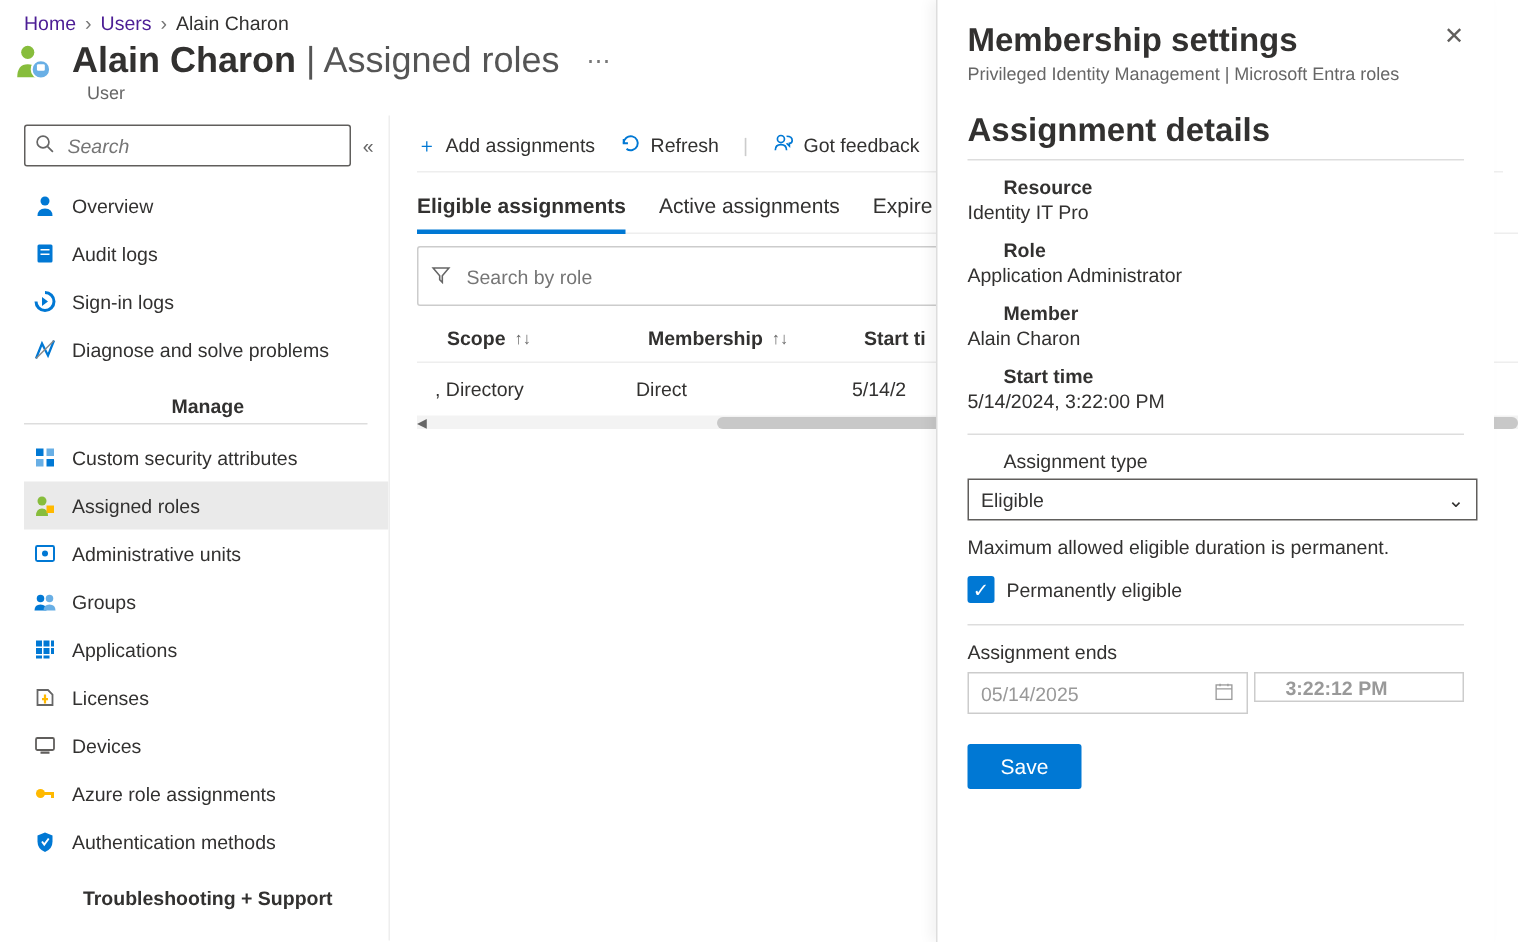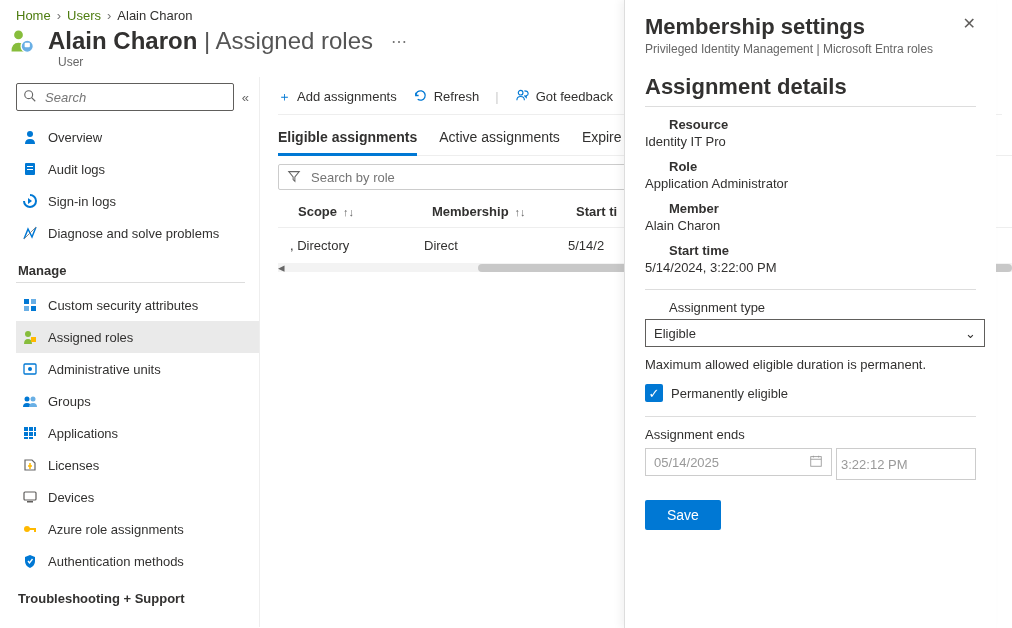"Home" a { color: #4d7c0f -> #4c1d95 }
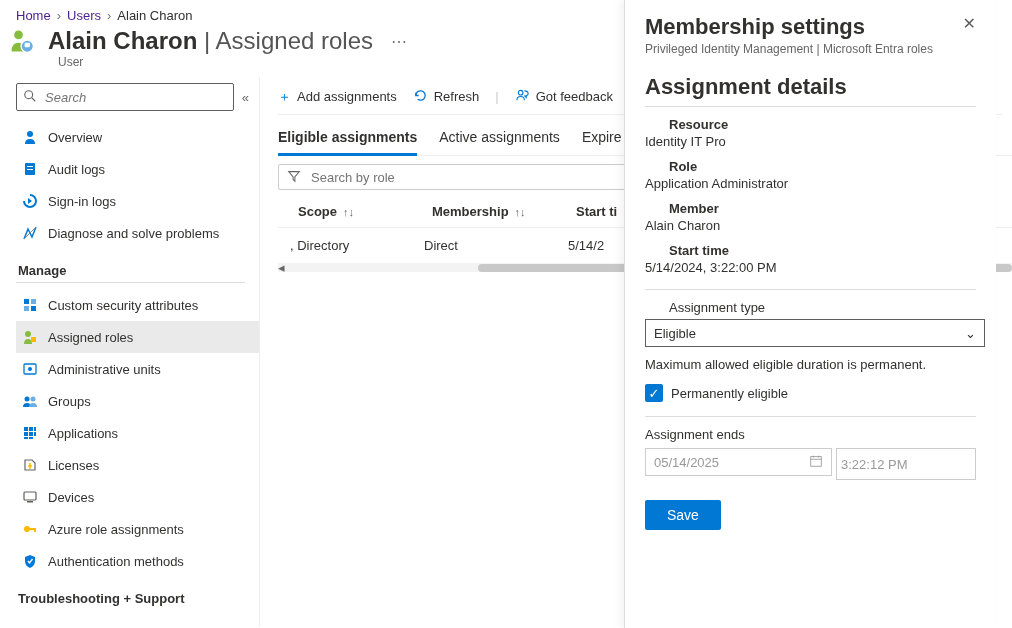"Search by role" .filter-box { height: 26px -> 40px }
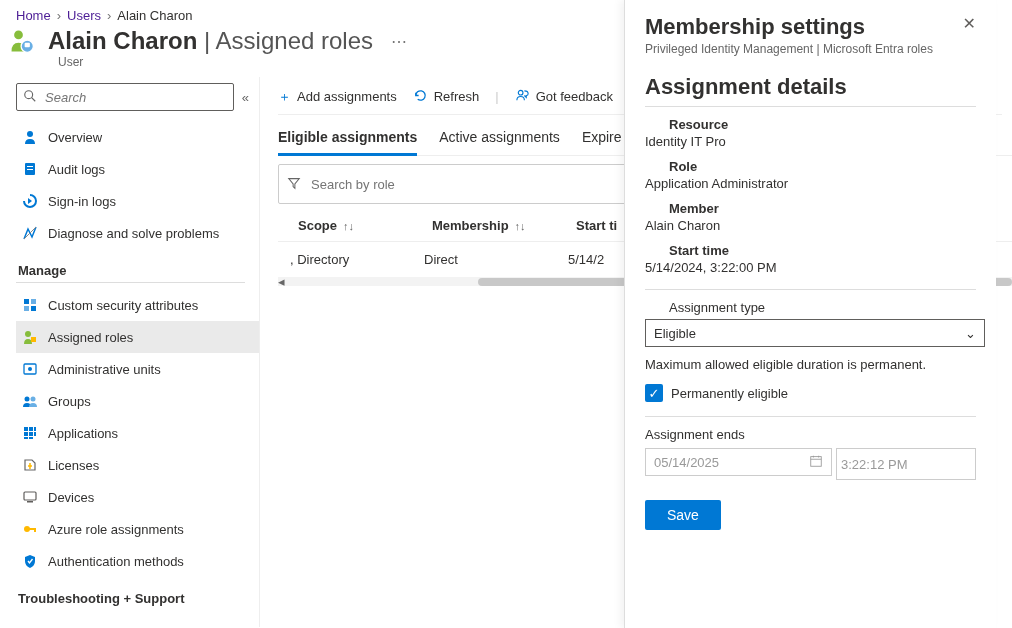"Manage" .nav-section { text-align: none -> center }
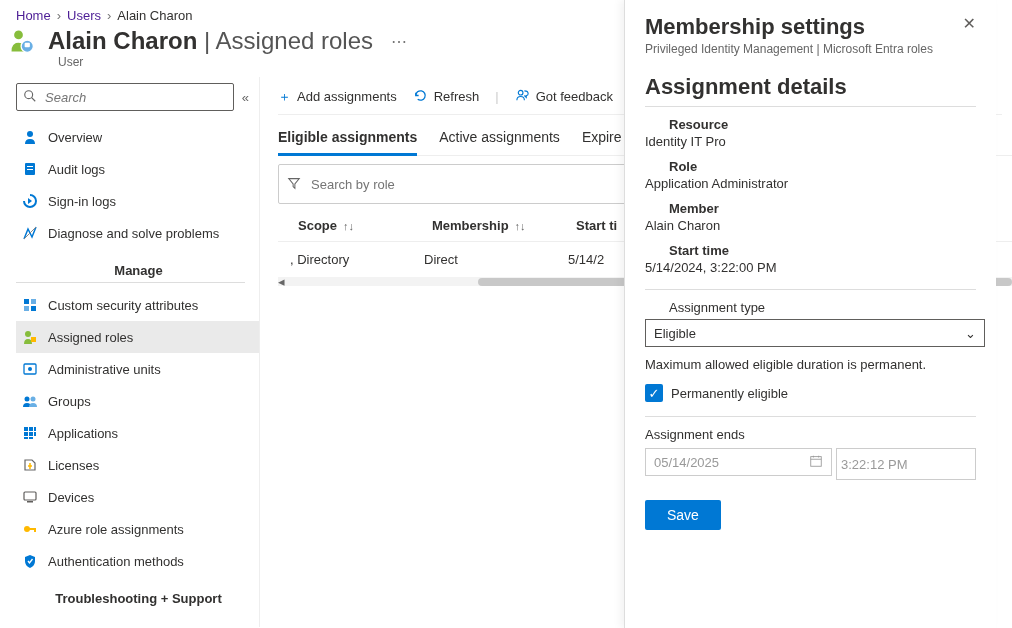"3:22:12 PM" .time-input { font-weight: none -> bold; height: 32px -> 20px; padding: 0 4px -> 0 20px }
